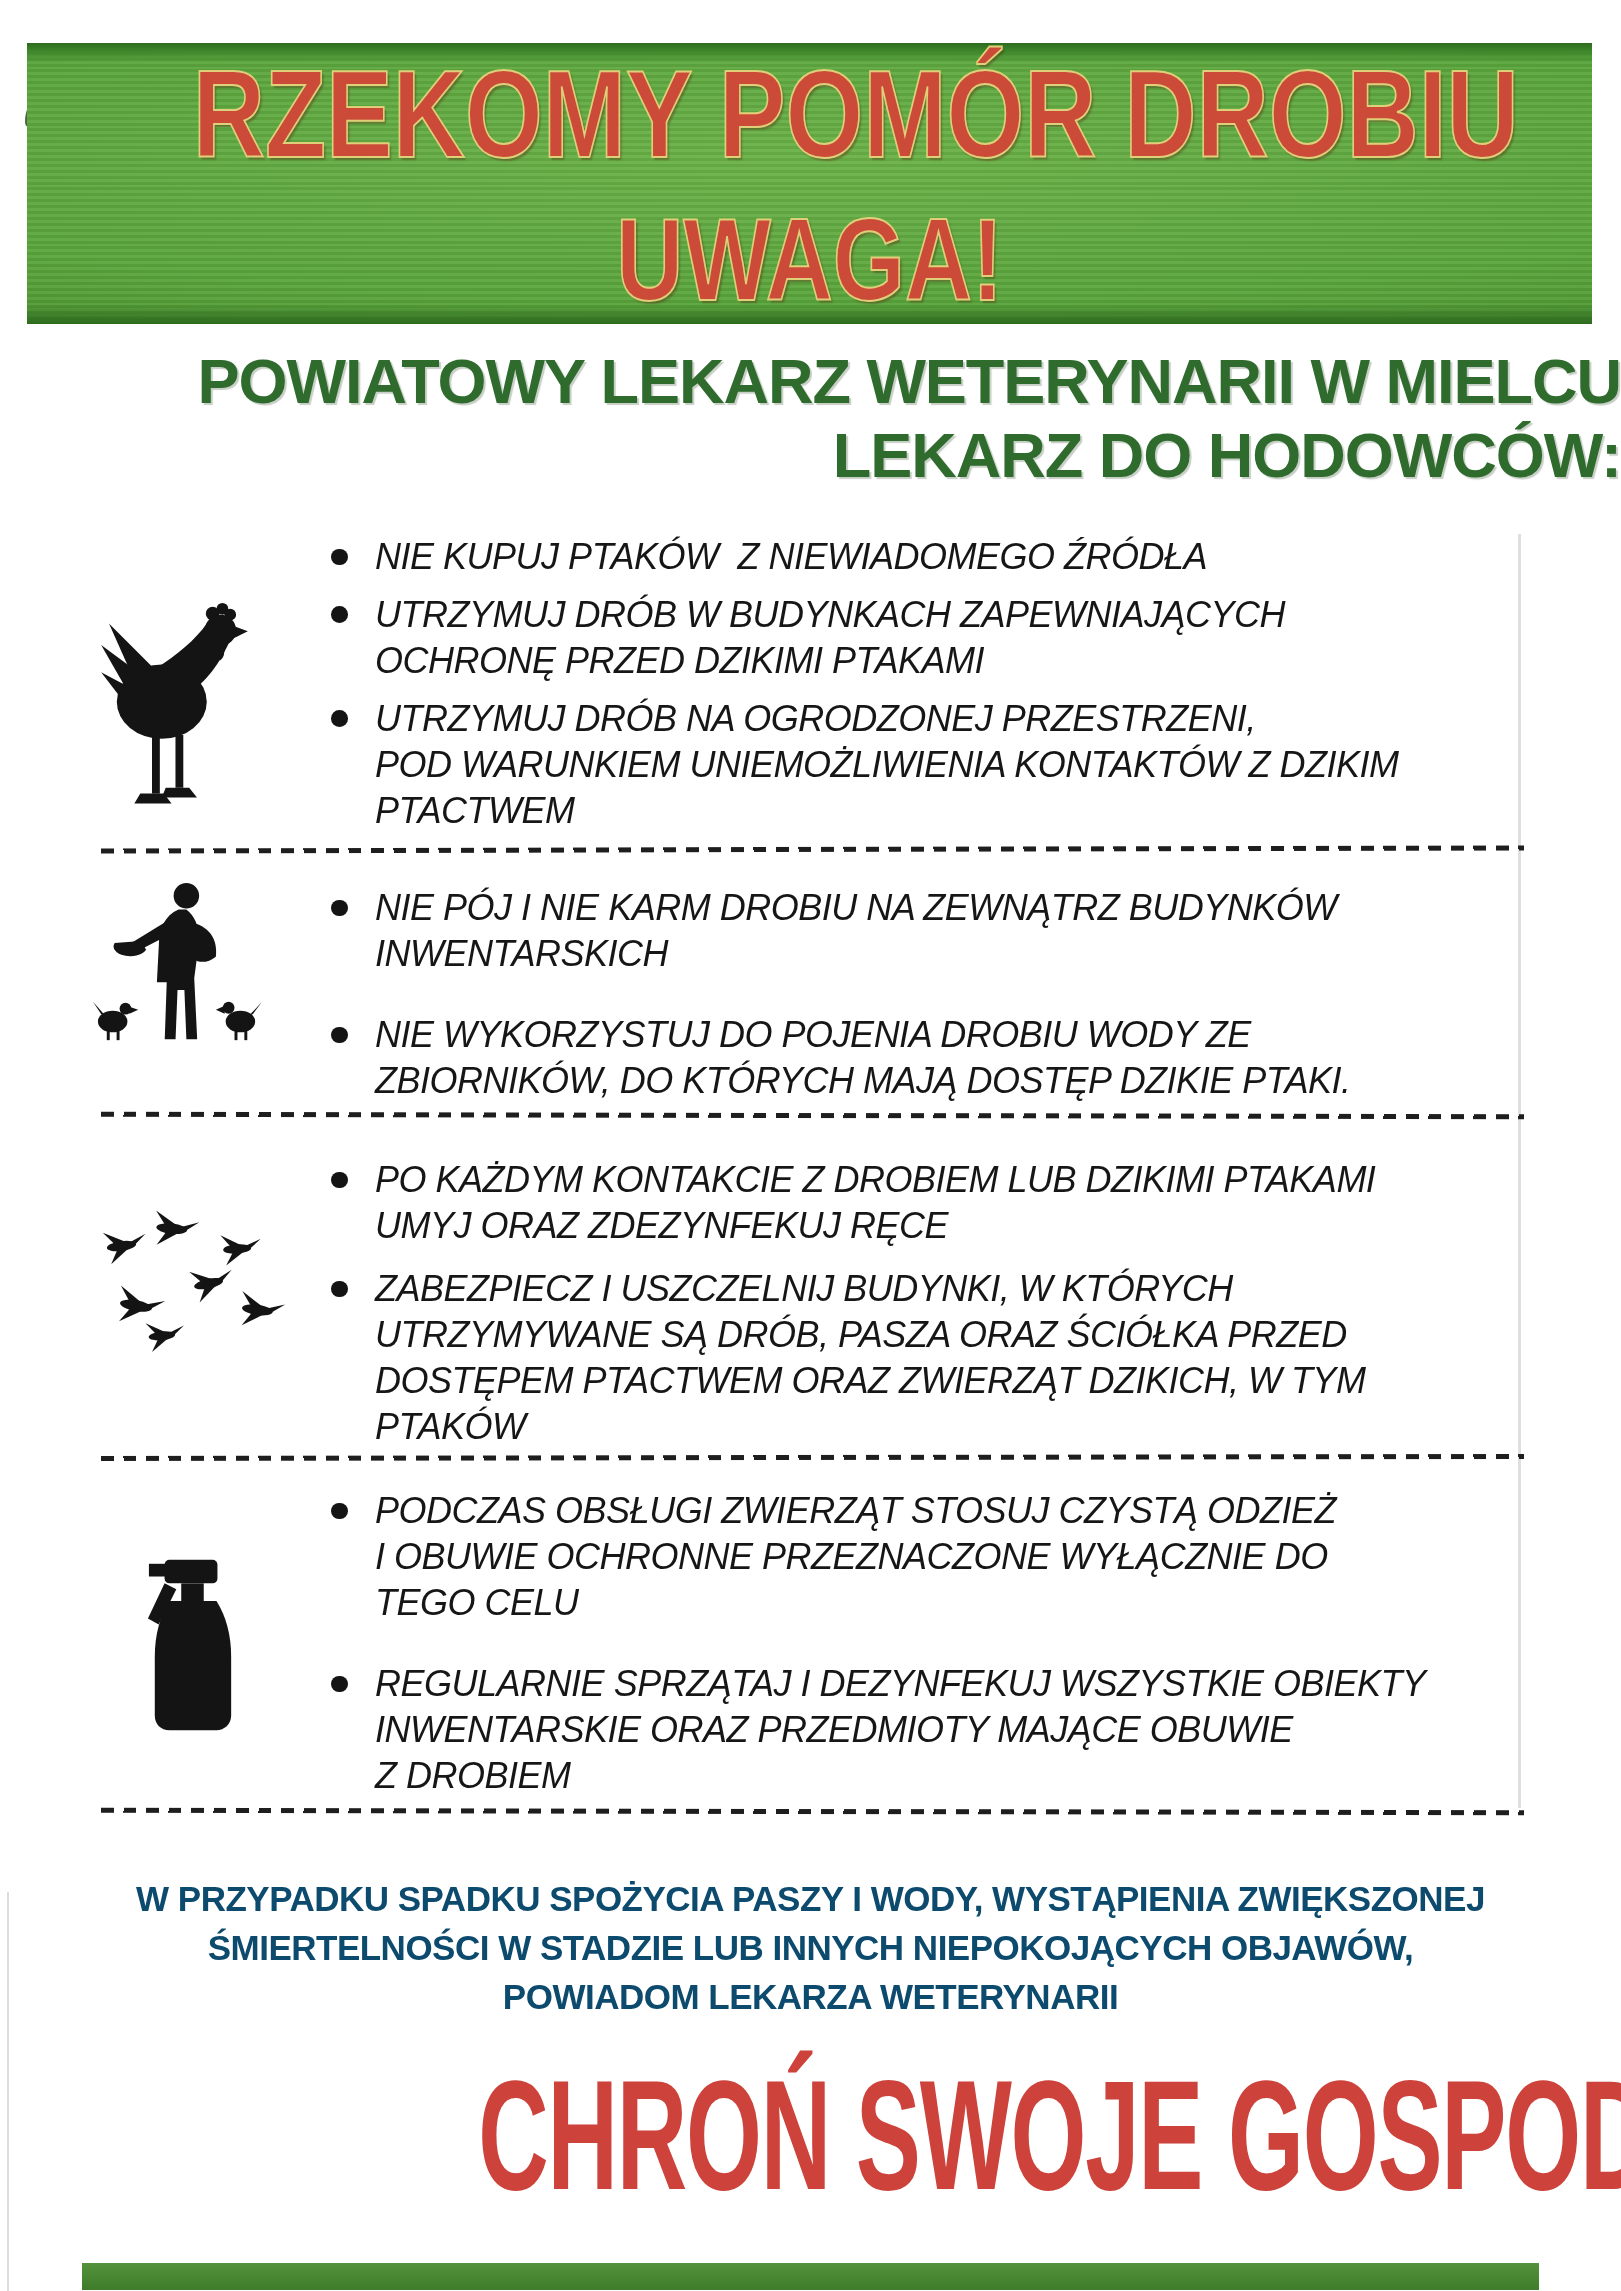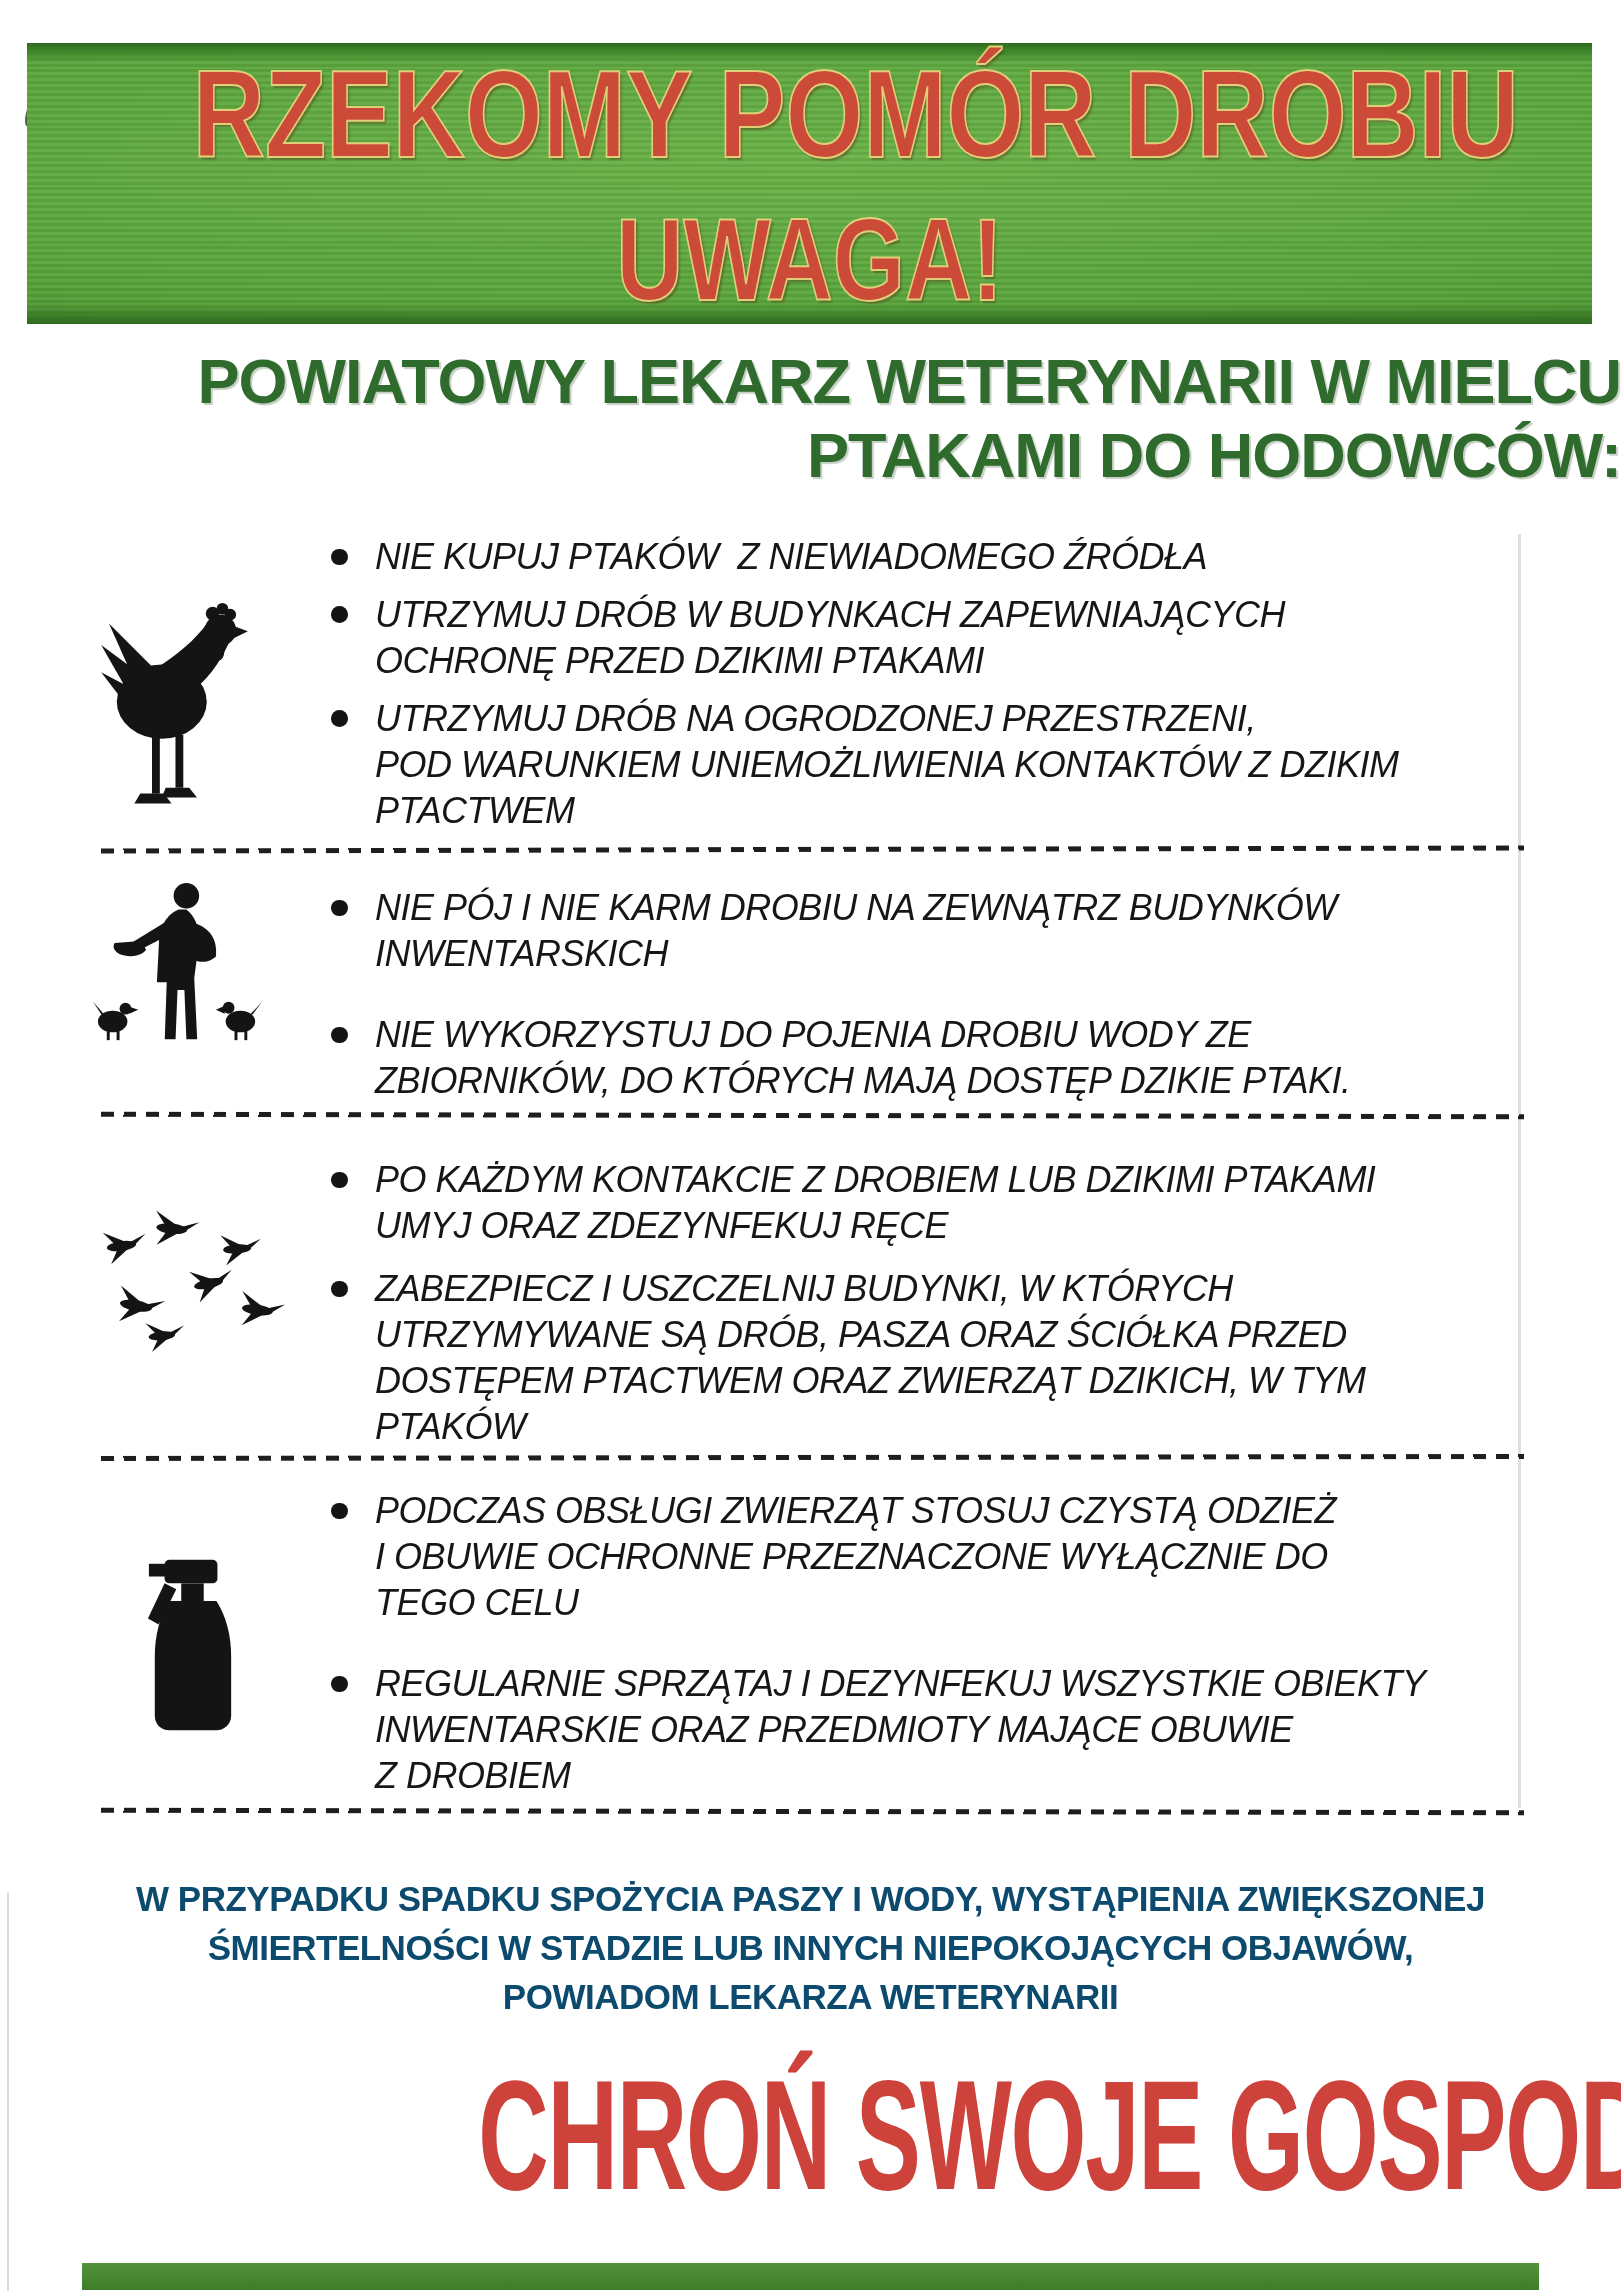"PTAKAMI DO HODOWCÓW:" div { text: PTAKAMI -> LEKARZ }
